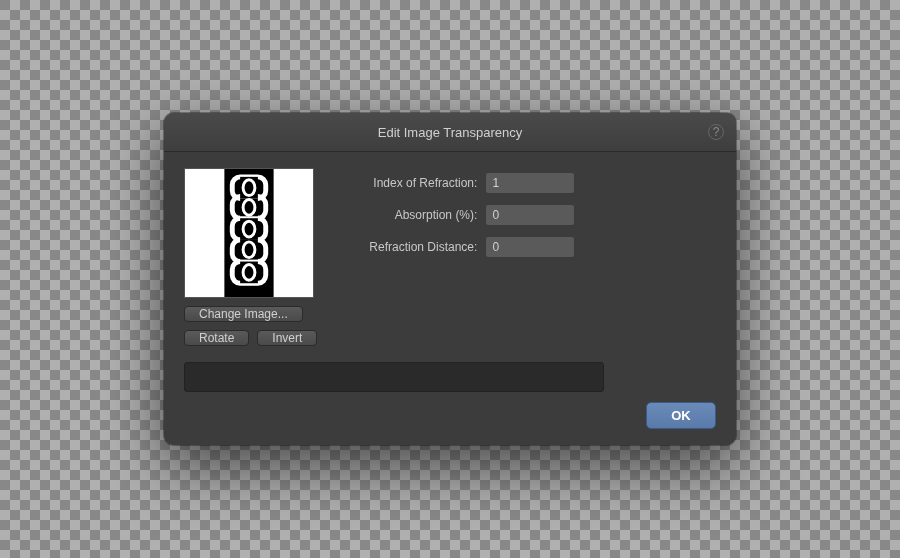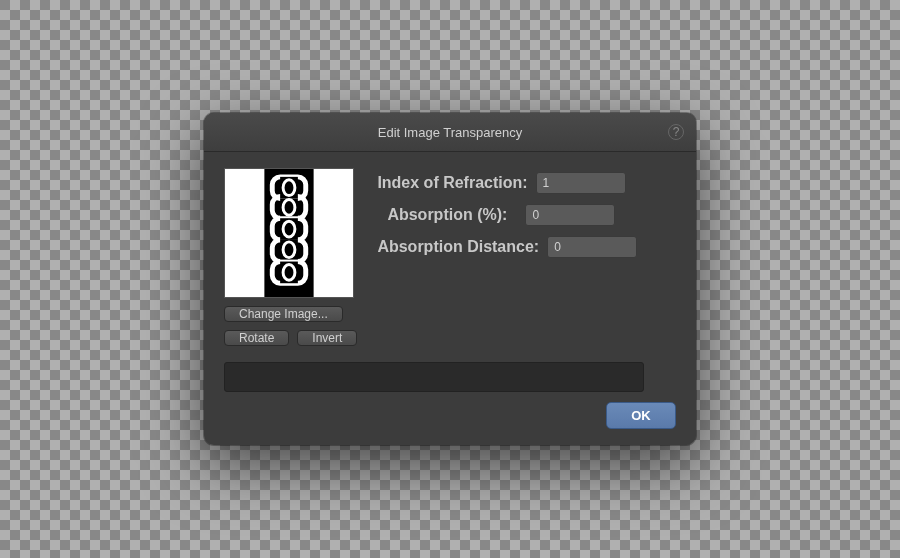"Edit Image Transparency" .dialog { width: 492px -> 572px }
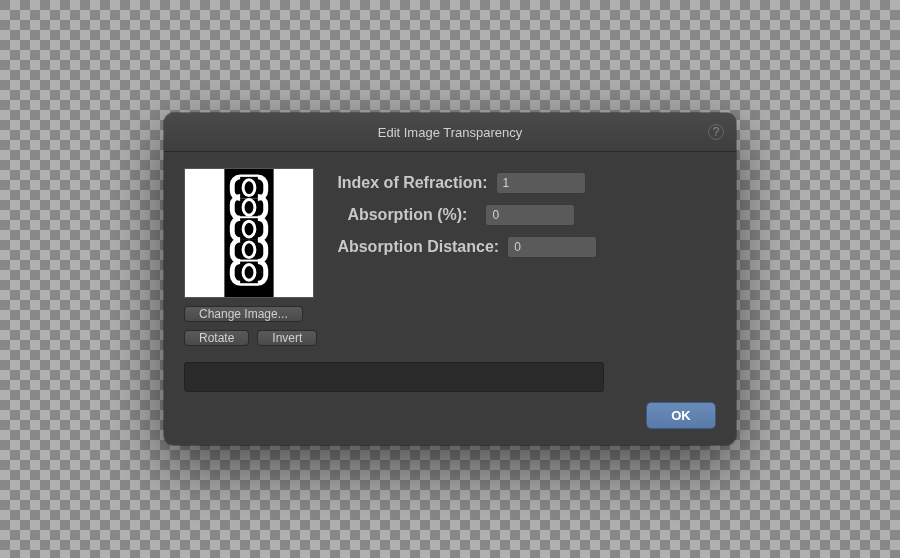"Index of Refraction:" .field-label { font-size: 16px -> 12px; font-weight: 700 -> 400; text-align: center -> right }
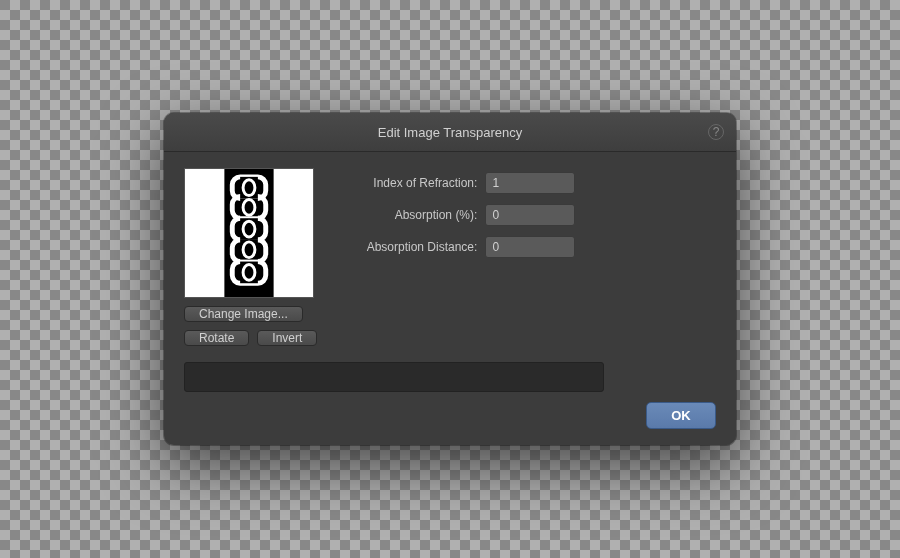"Absorption Distance:" label.field-label { text: Absorption -> Refraction }
